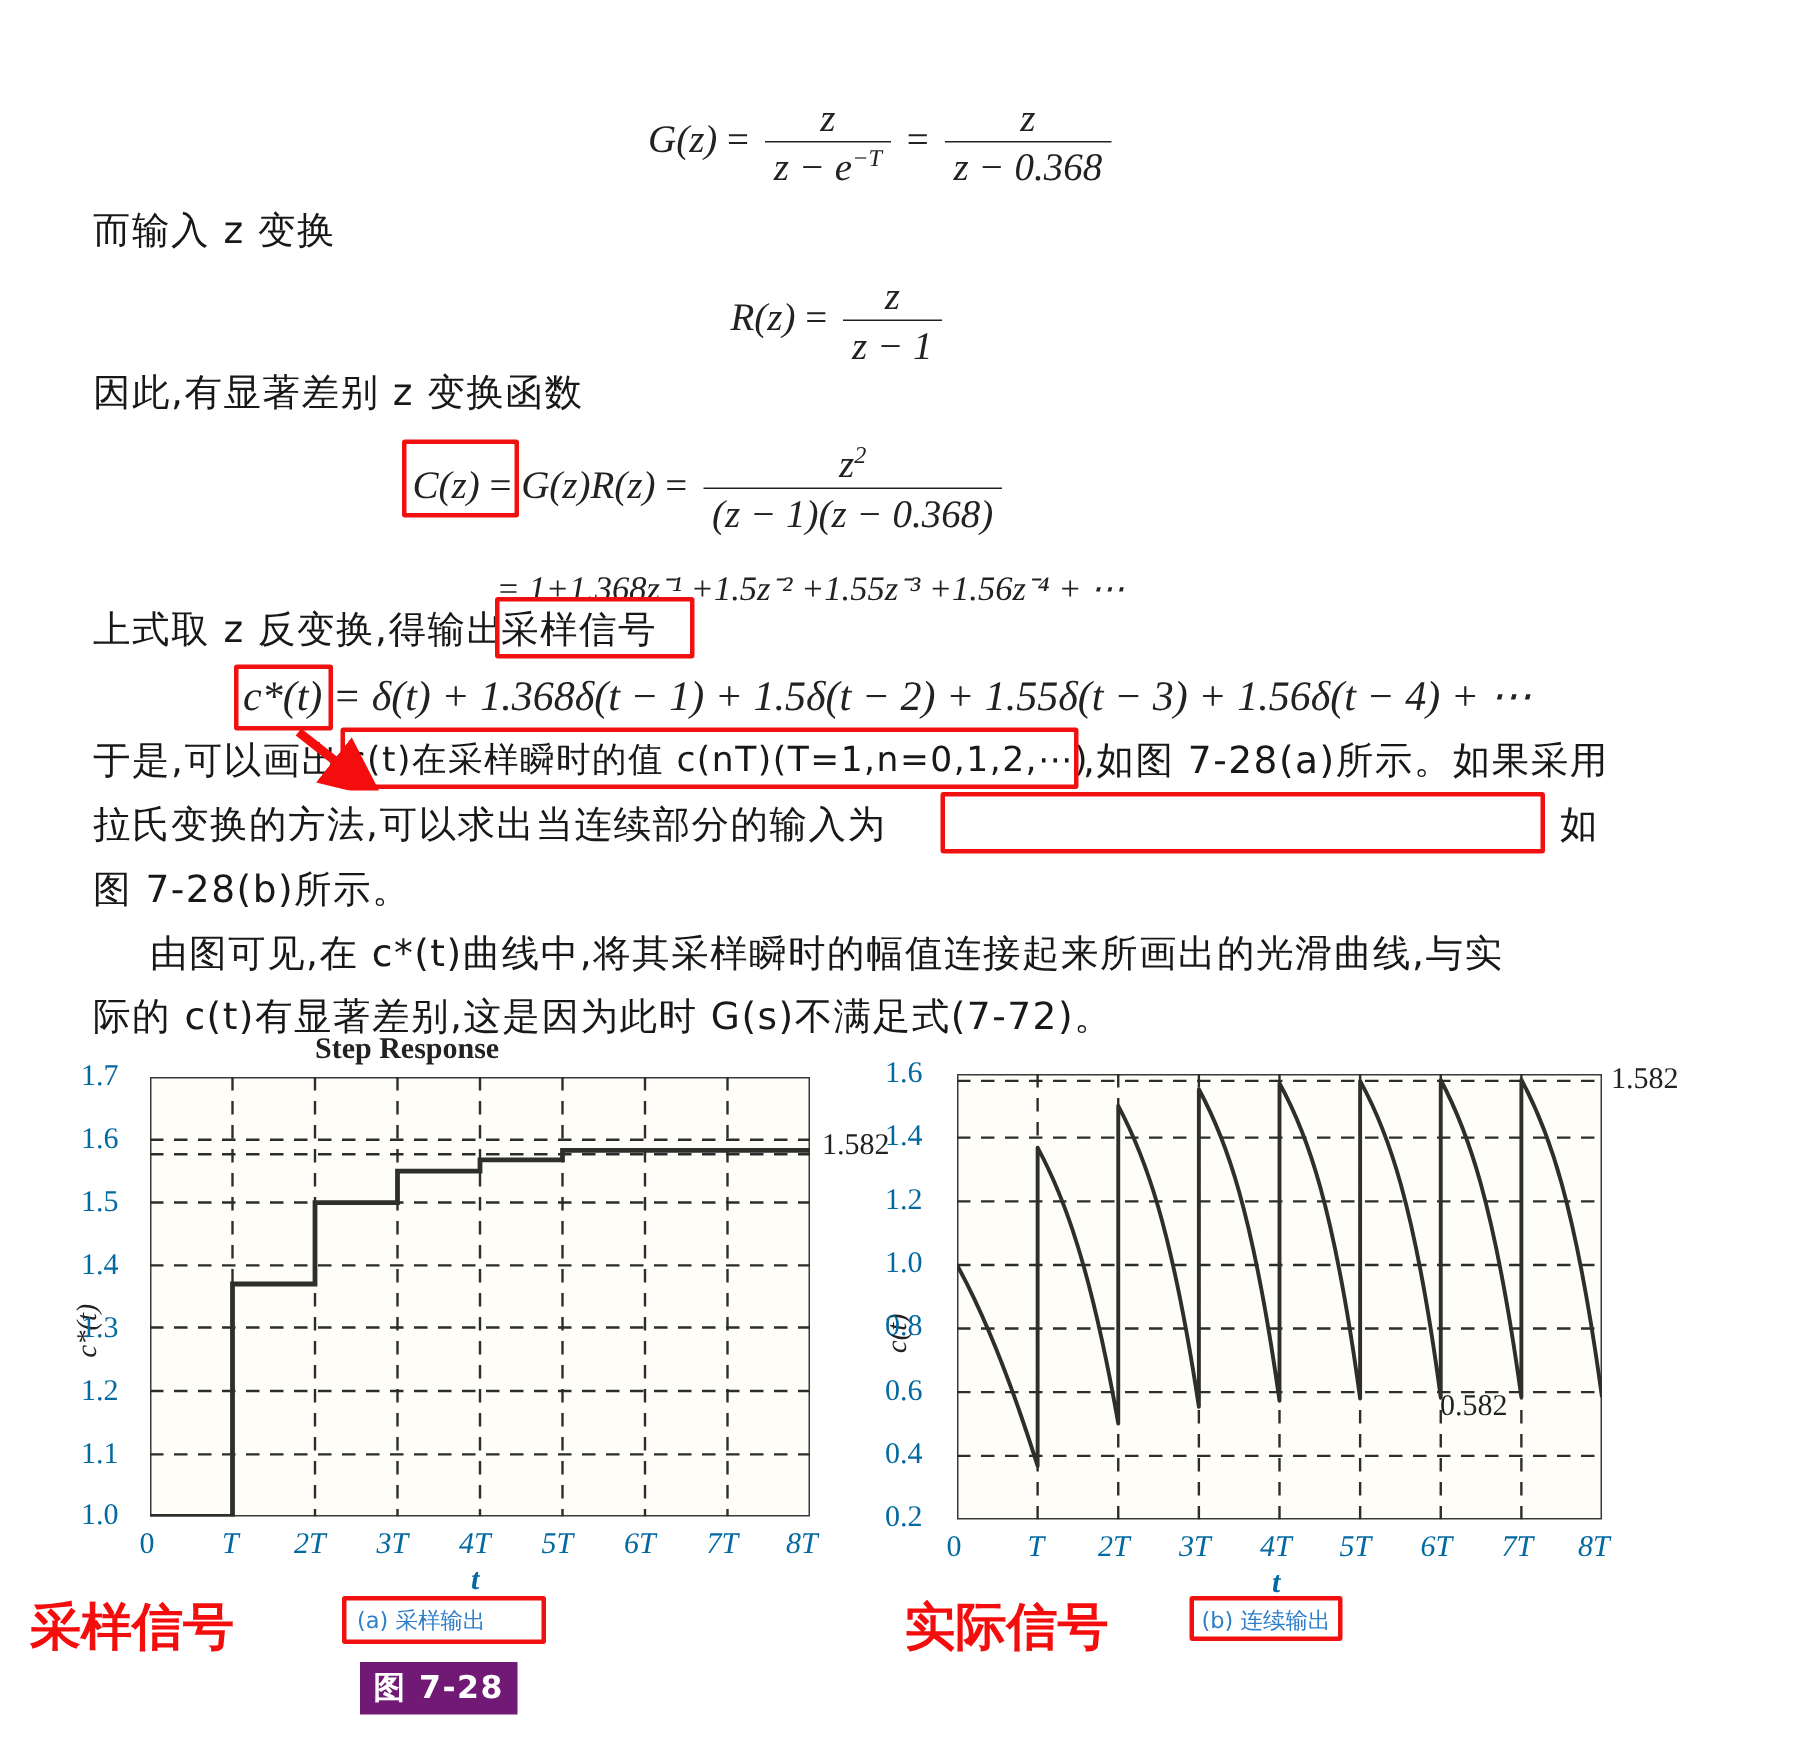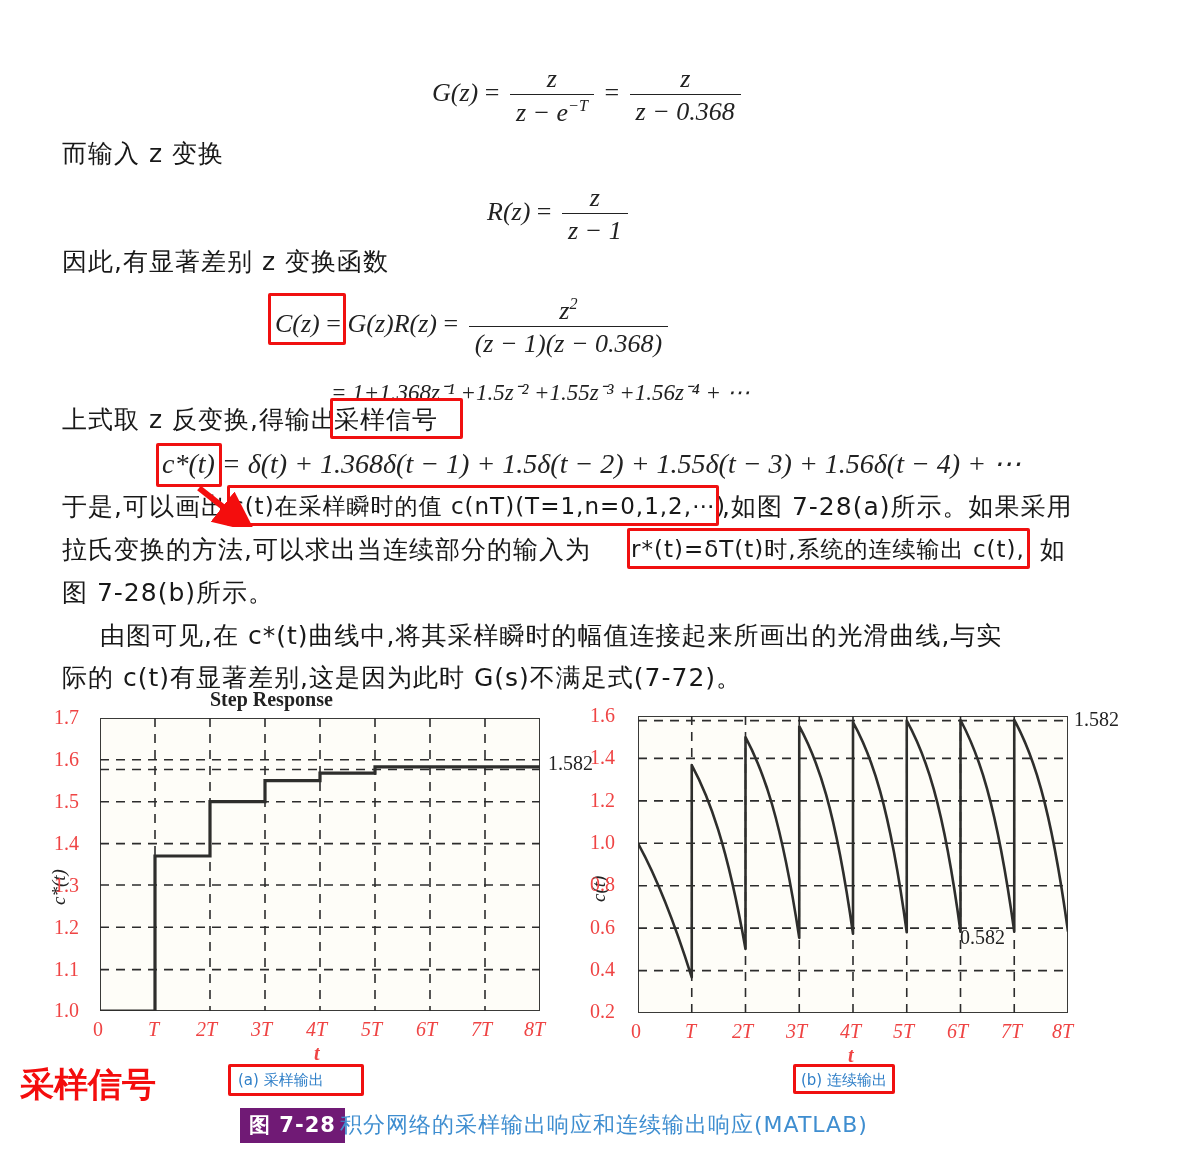"r*(t)=δT(t)时,系统的连续输出 c(t)," div.abs { html: <div>r*(t)=δT(t)时,系统的连续输出 c(t),</div> -> none }
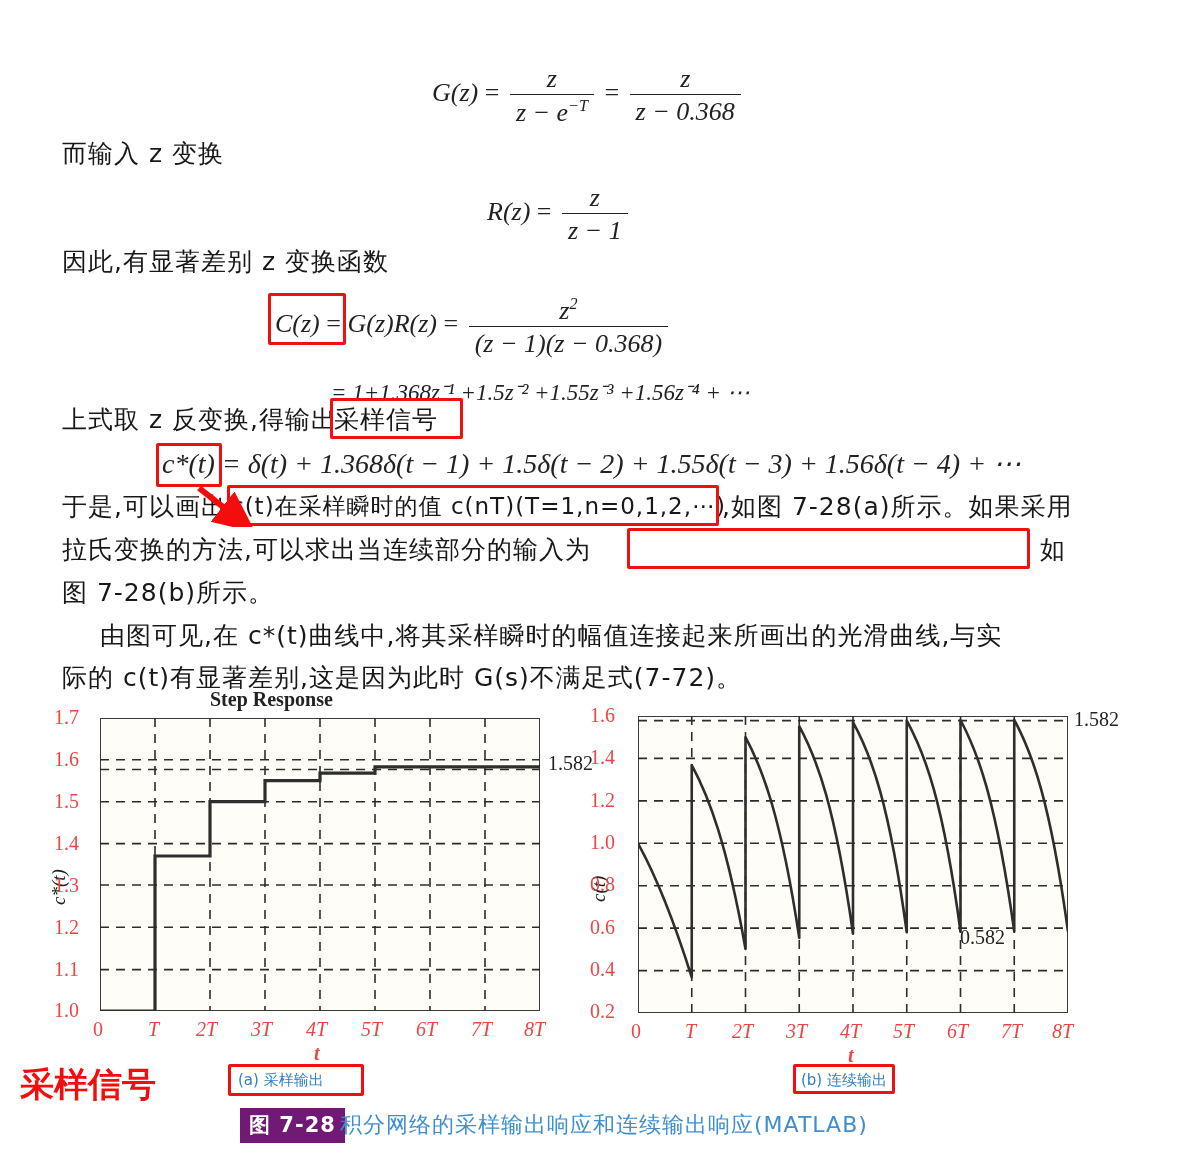"1.7" .tick { color: #ef4444 -> #0369a1 }
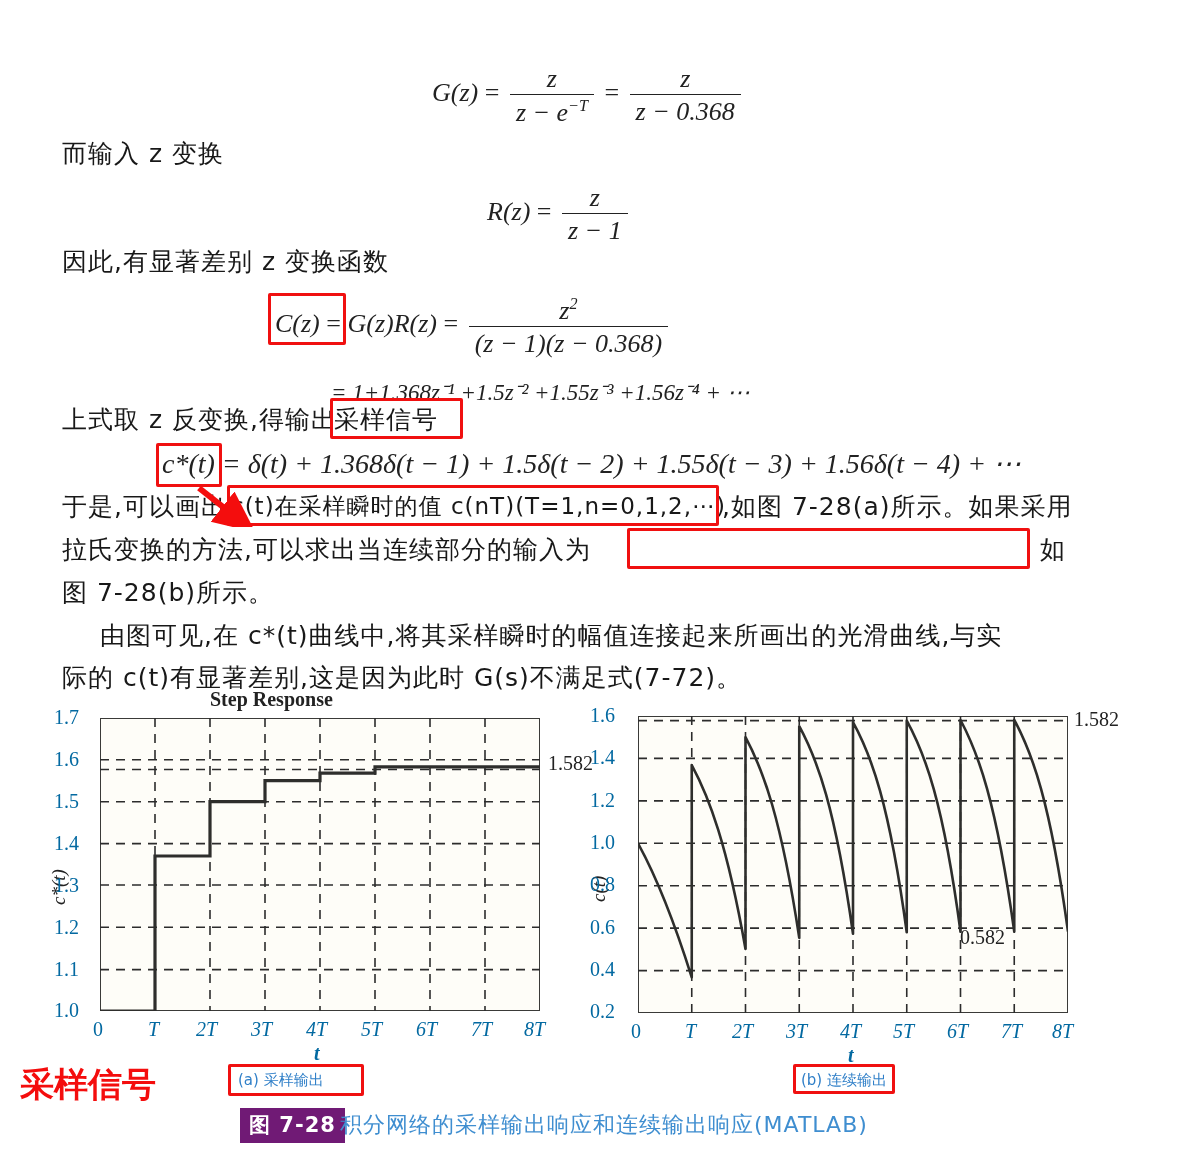"实际信号" div.rtext { html: none -> <div>实际信号</div> }
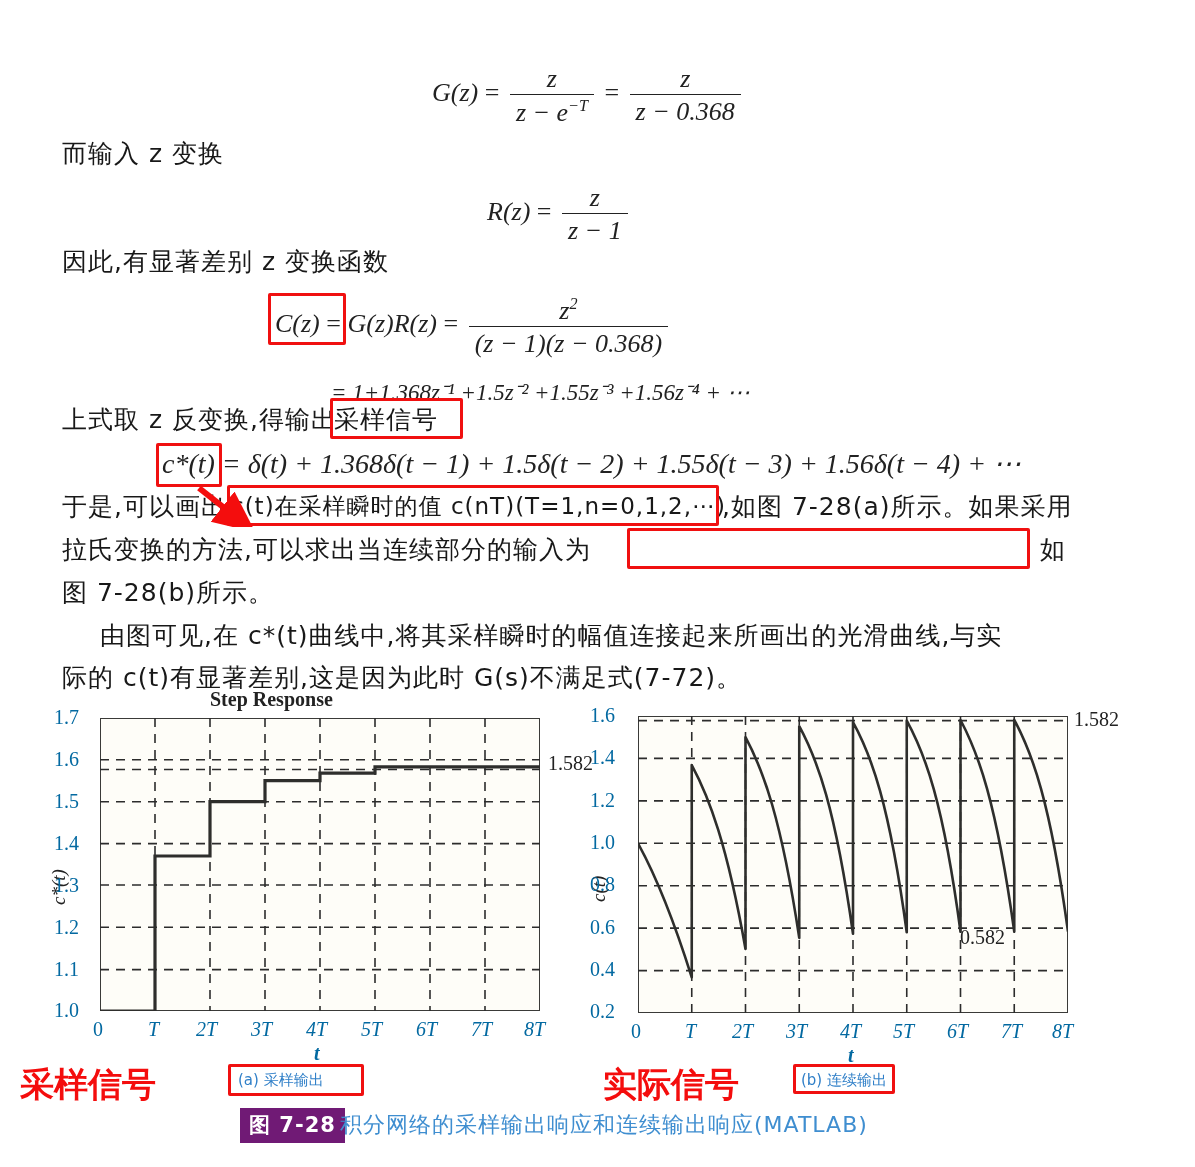"积分网络的采样输出响应和连续输出响应(MATLAB)" div.capt { html: <div>积分网络的采样输出响应和连续输出响应(MATLAB)</div> -> none }
